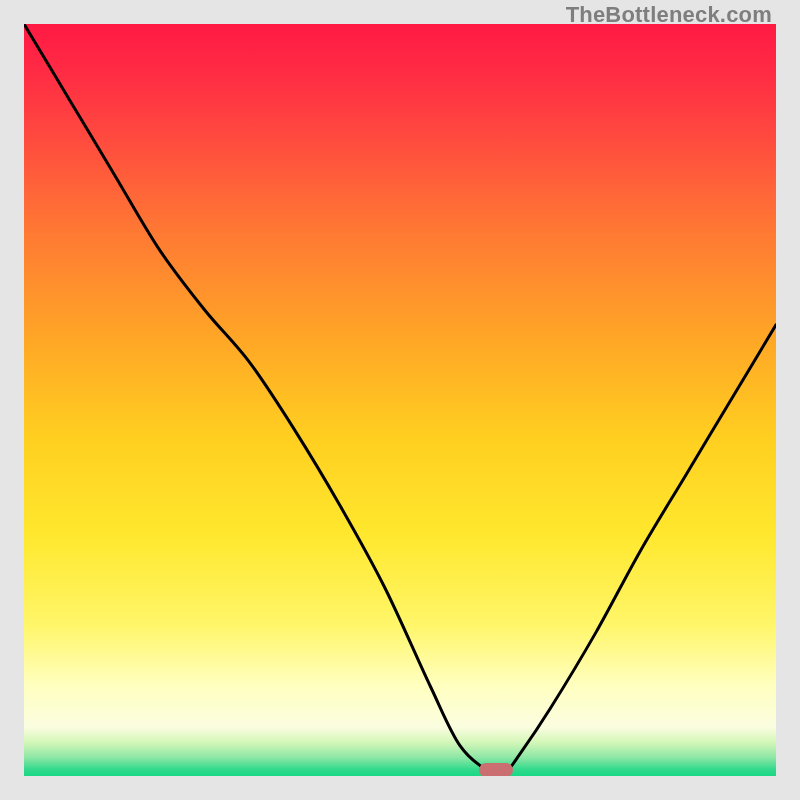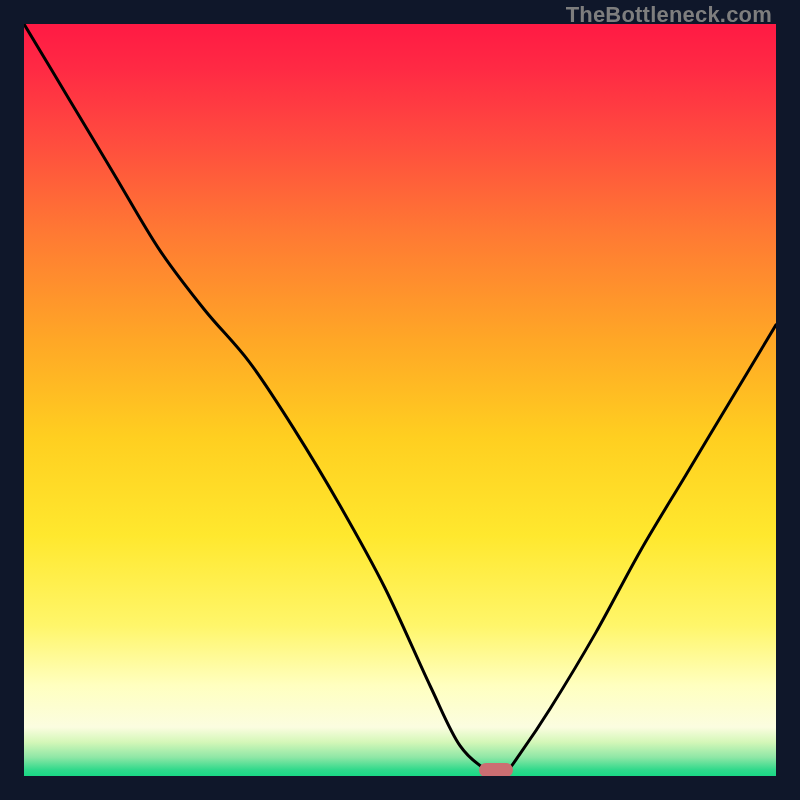"TheBottleneck.com" .frame { background: #0f172a -> #e5e5e5 }
